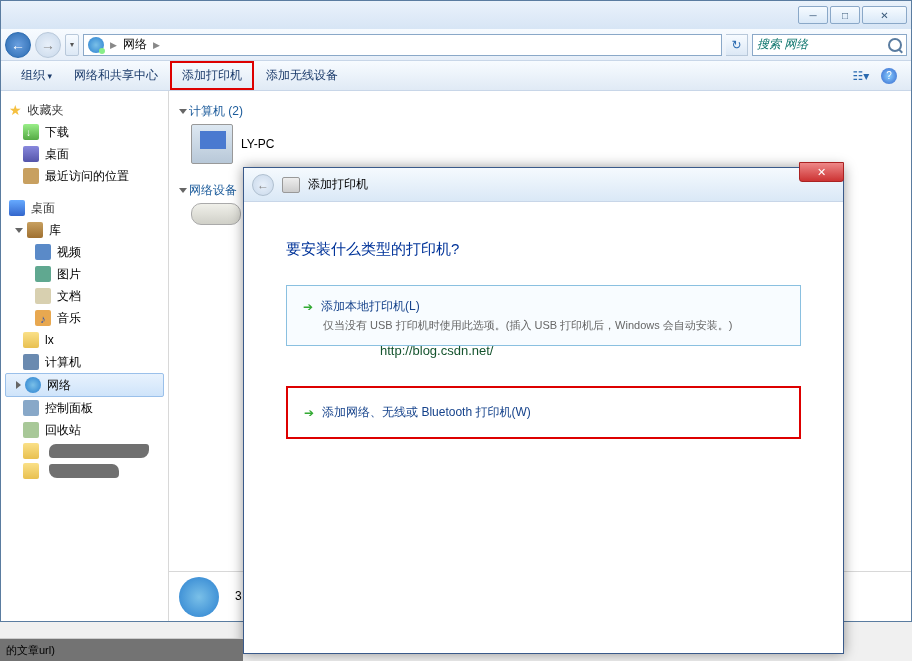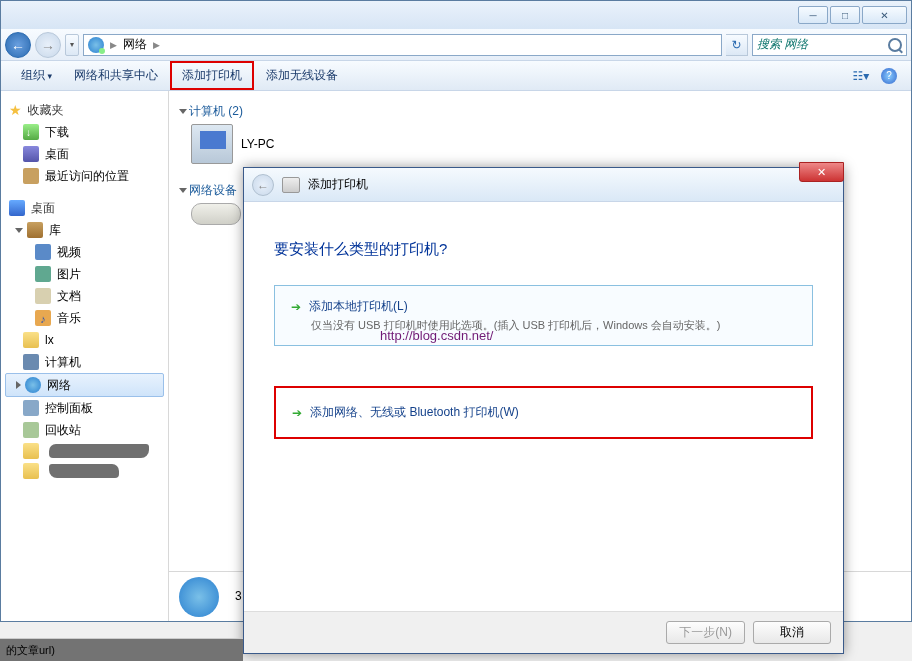"要安装什么类型的打印机?" .dlg-body { padding: 18px 30px -> 18px 42px }
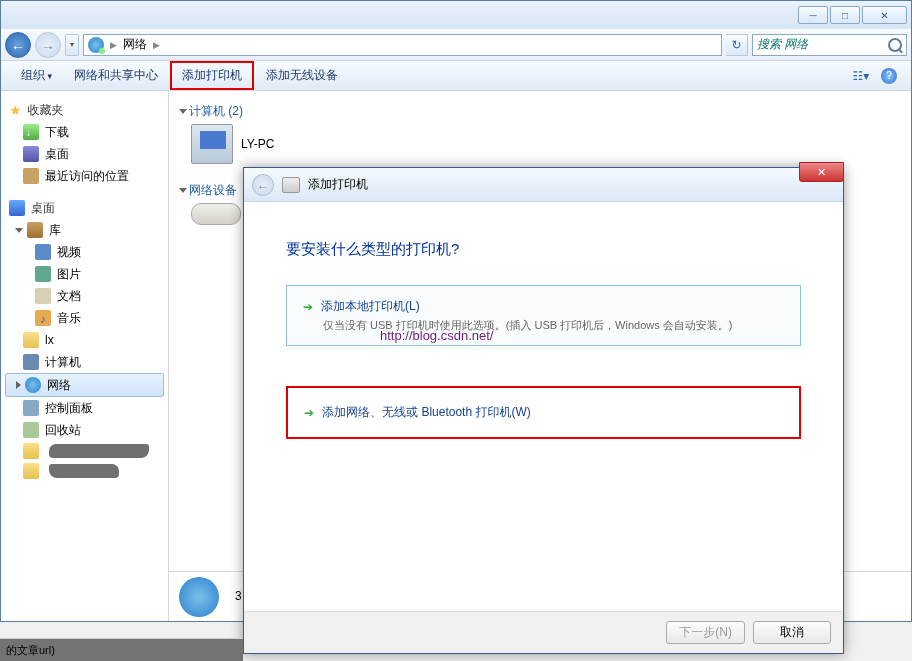"http://blog.csdn.net/" .watermark { color: #701a75 -> #14532d; top: 328px -> 343px }
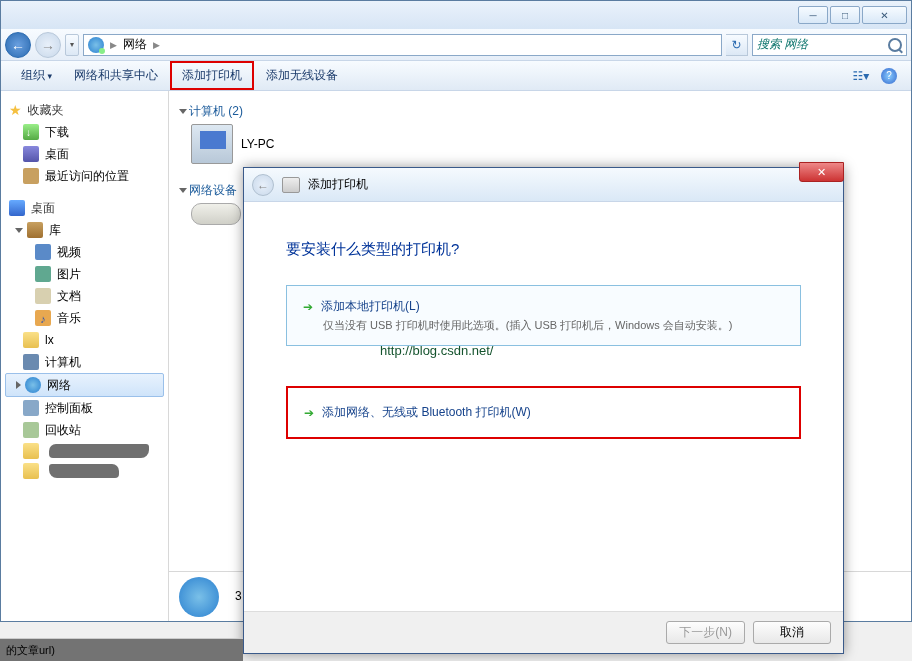"下一步(N)" div.dlg-footer { html: <div> <div>下一步(N)</div> <div>取消</div> </div> -> none }
